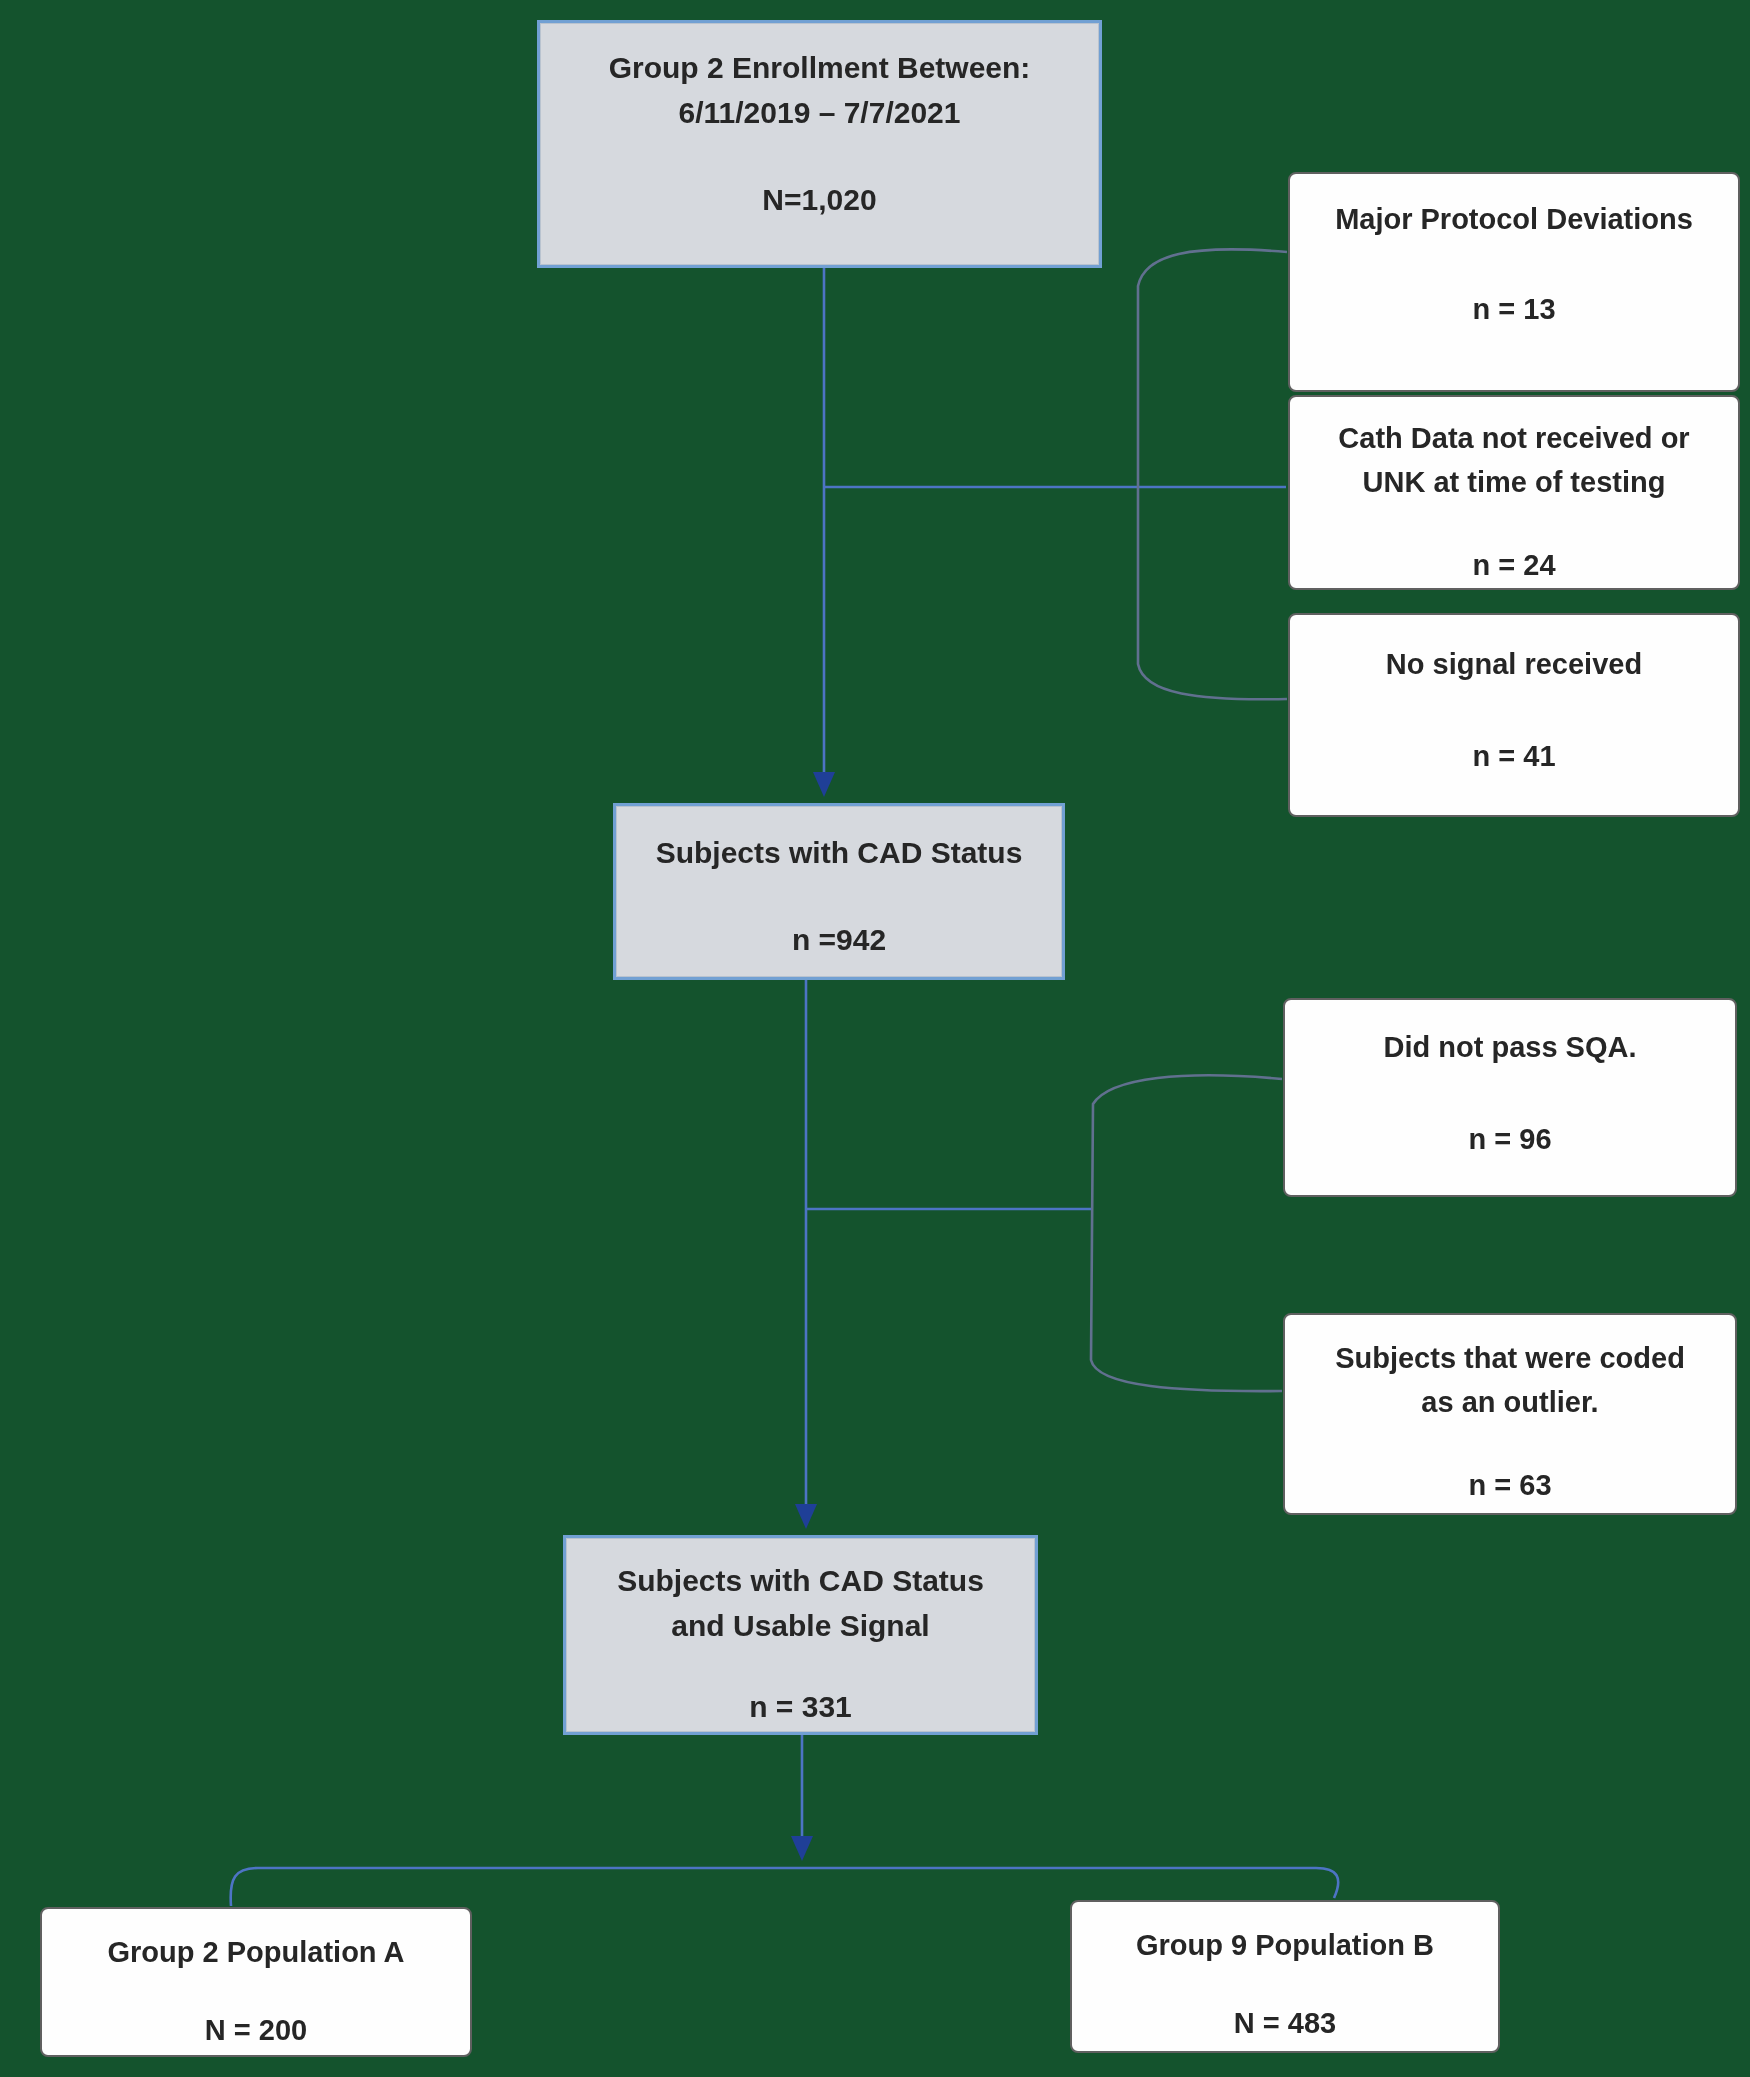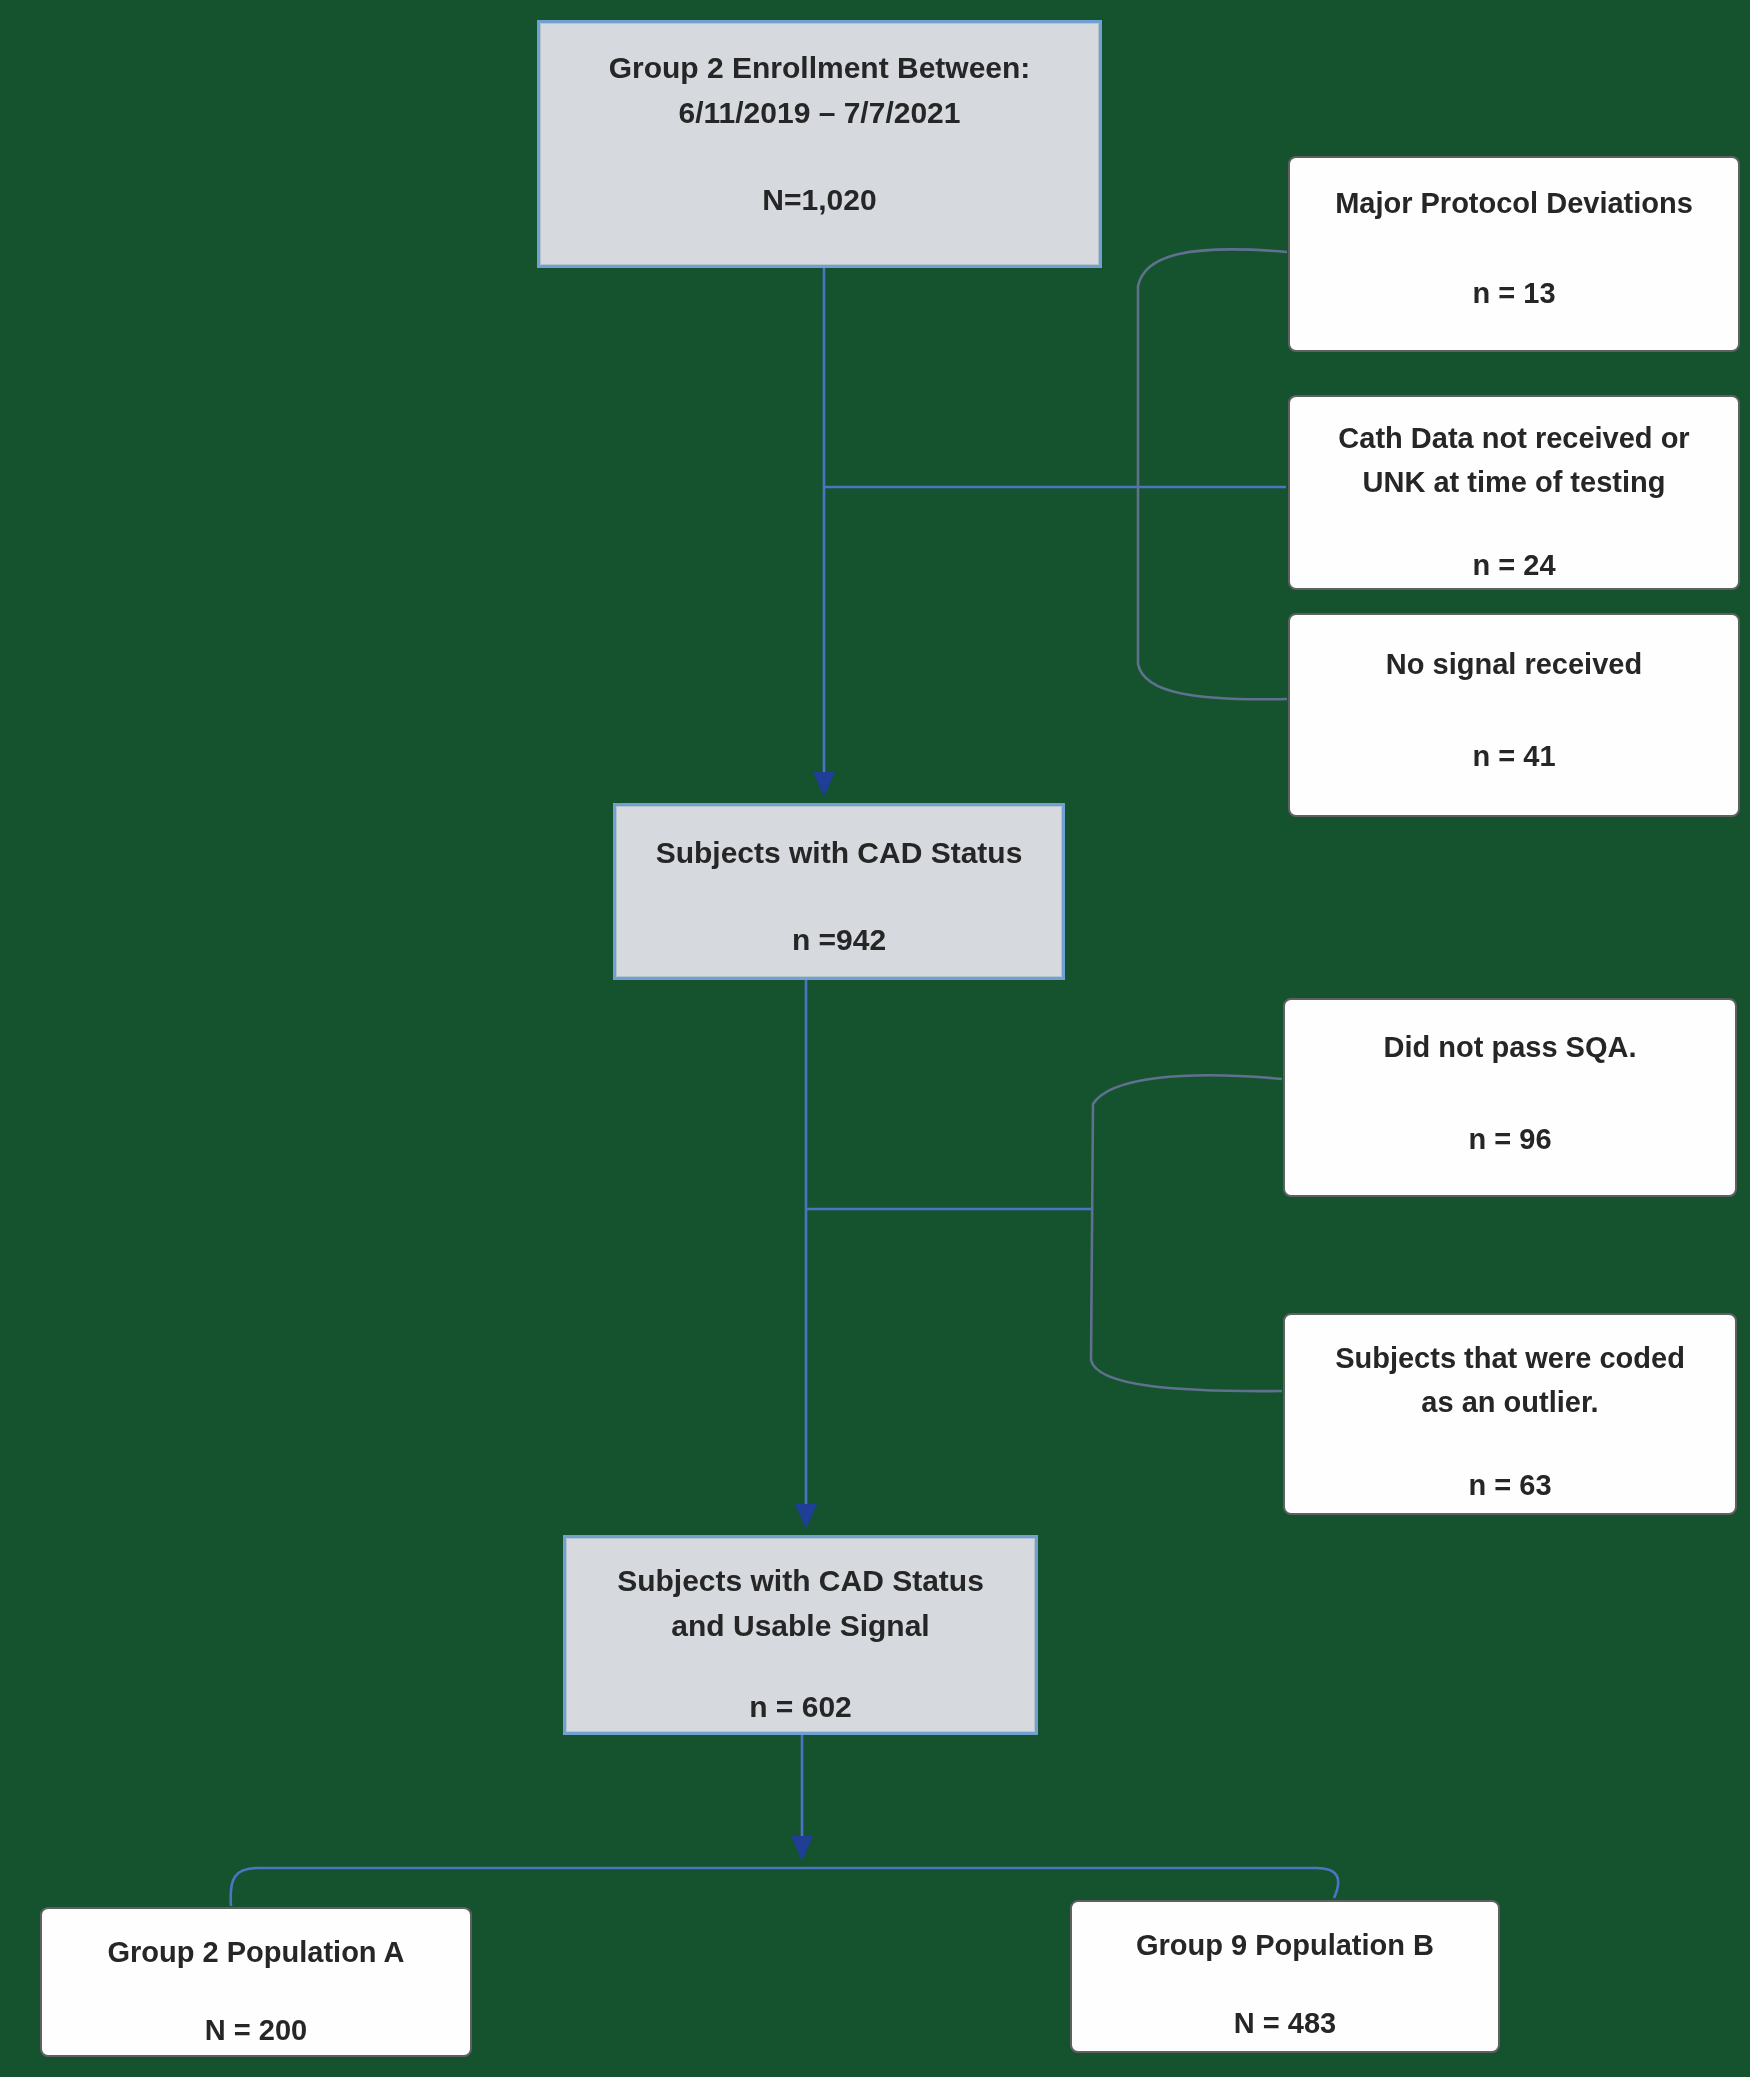"Major Protocol Deviations" #box-mpd { height: 196px -> 220px; top: 156px -> 172px }
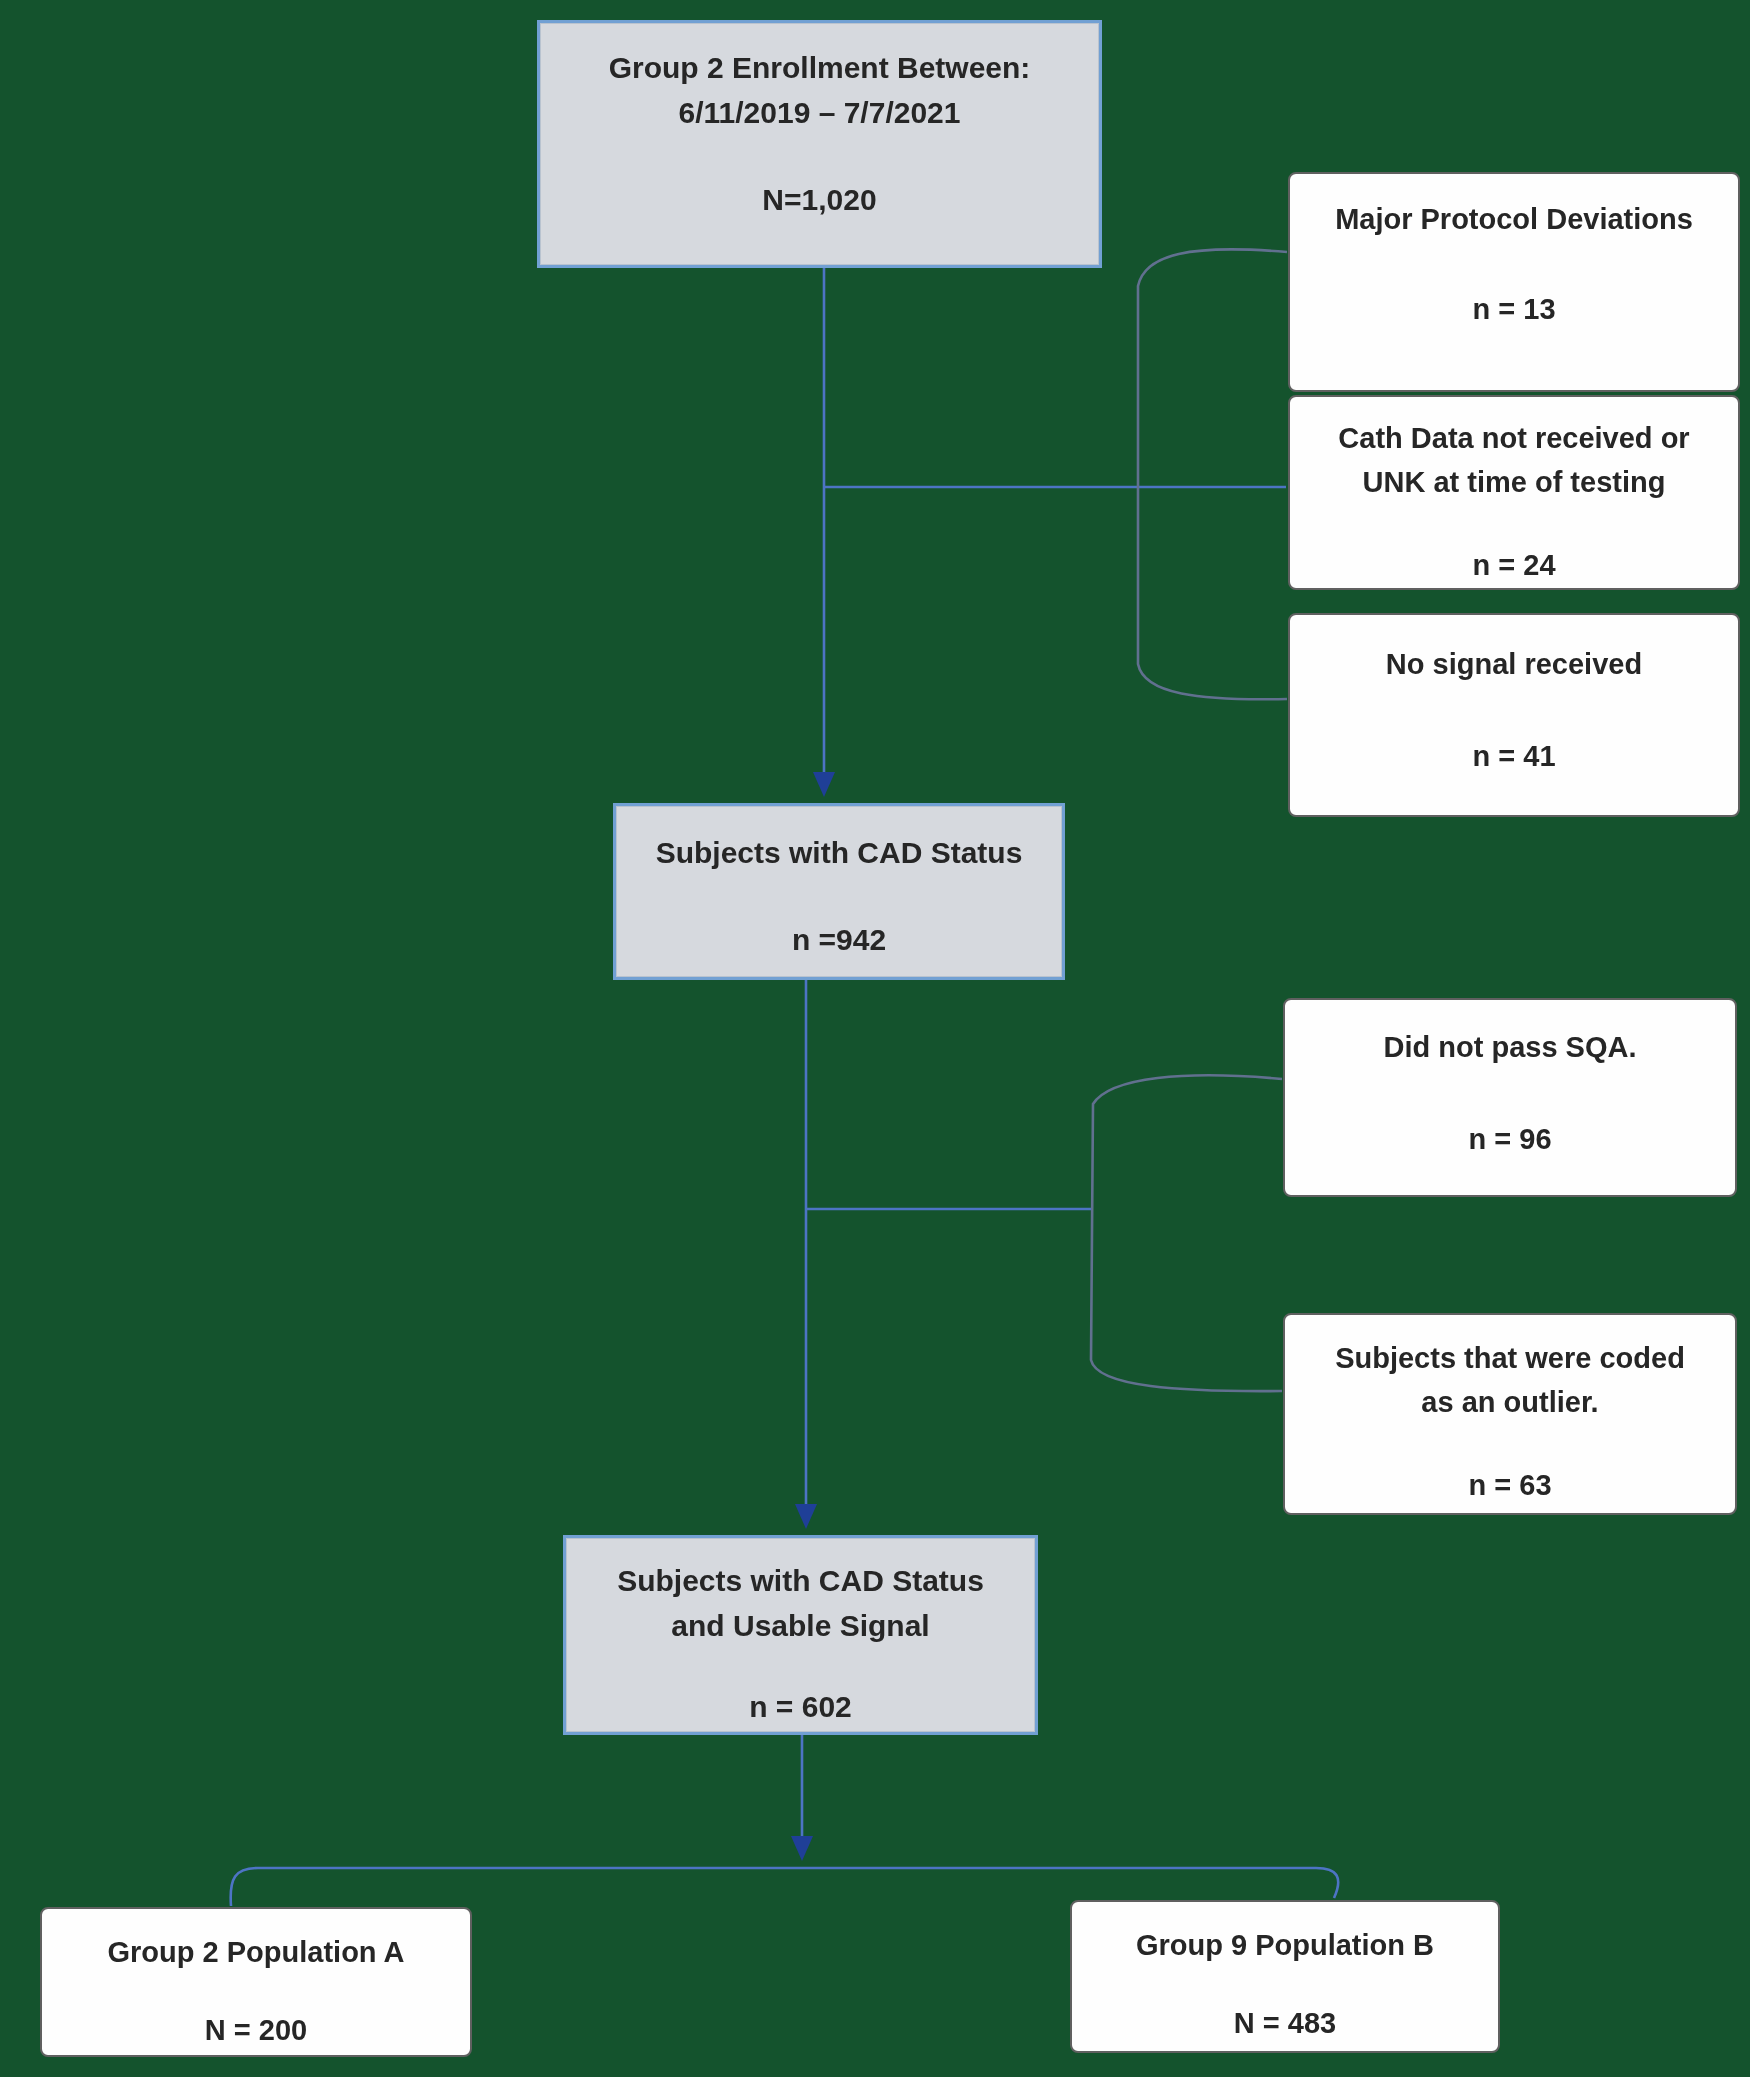"n = 602" div.count { text: 602 -> 331 }
